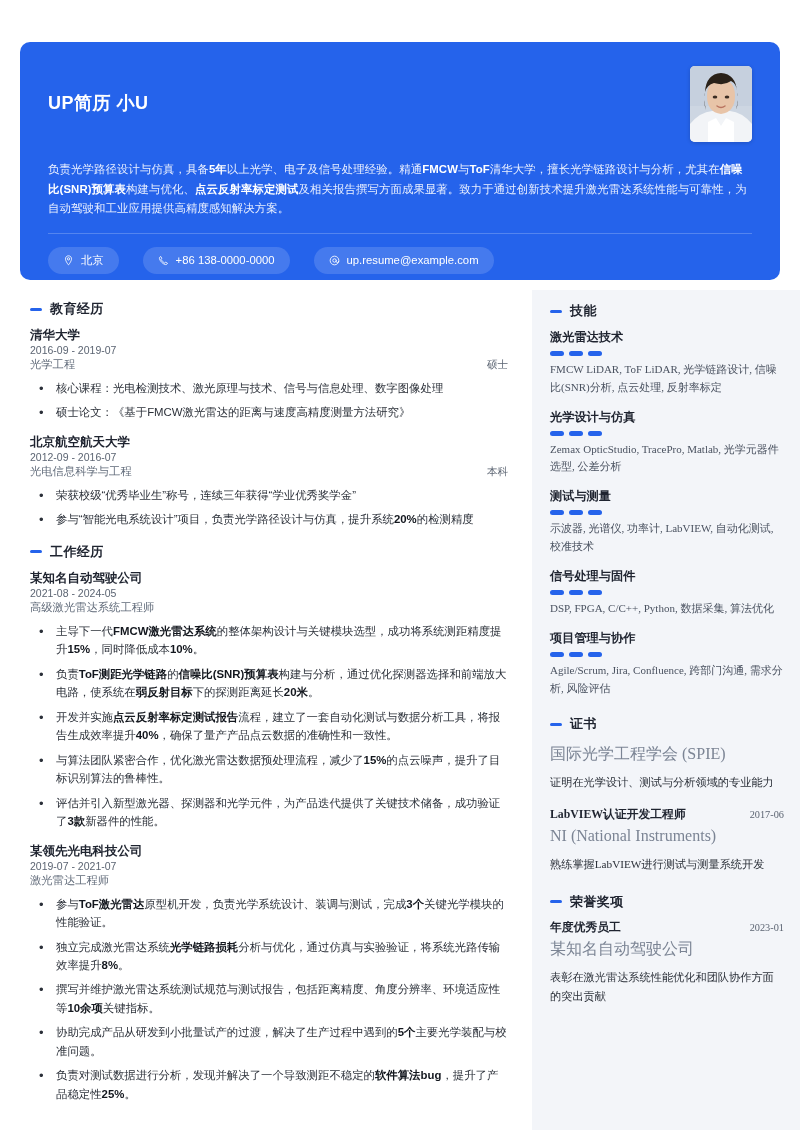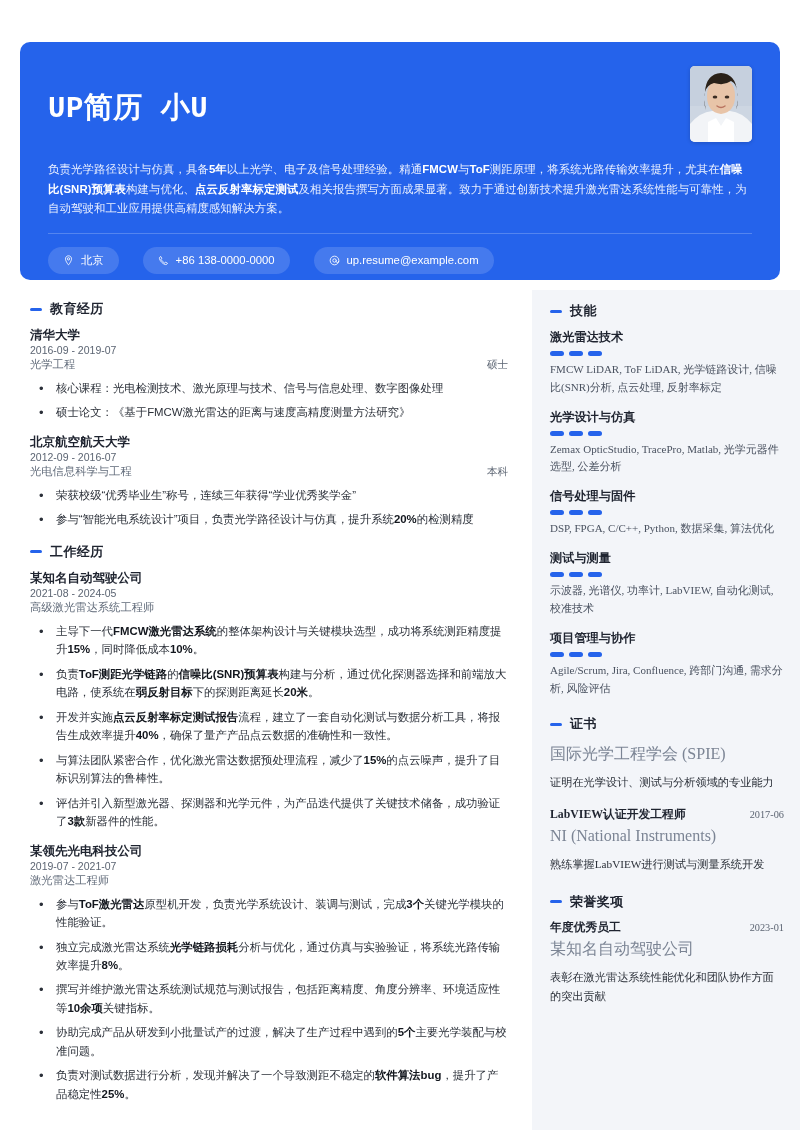"UP简历 小U" .hdr-name { font-family: Liberation Mono, monospace -> none; font-size: 29px -> 18px }
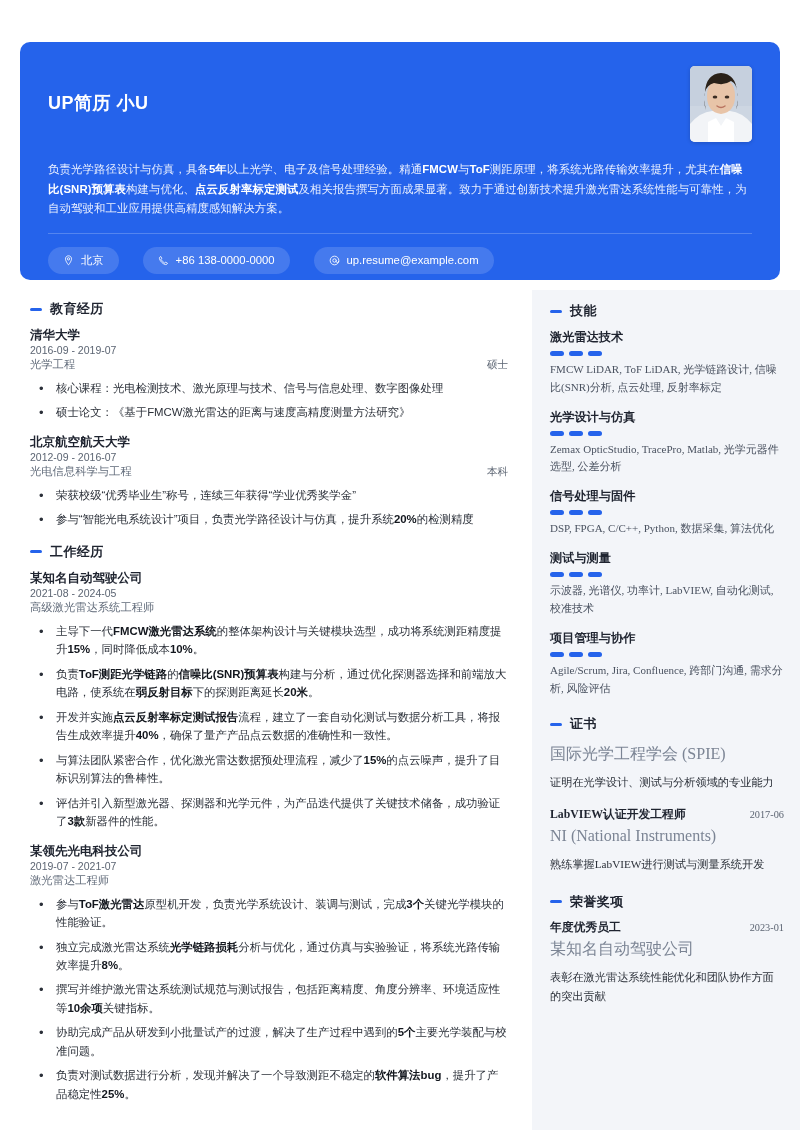"测距原理，将系统光路传输效率提升，尤其在" span { text: 测距原理，将系统光路传输效率提升 -> 清华大学，擅长光学链路设计与分析 }
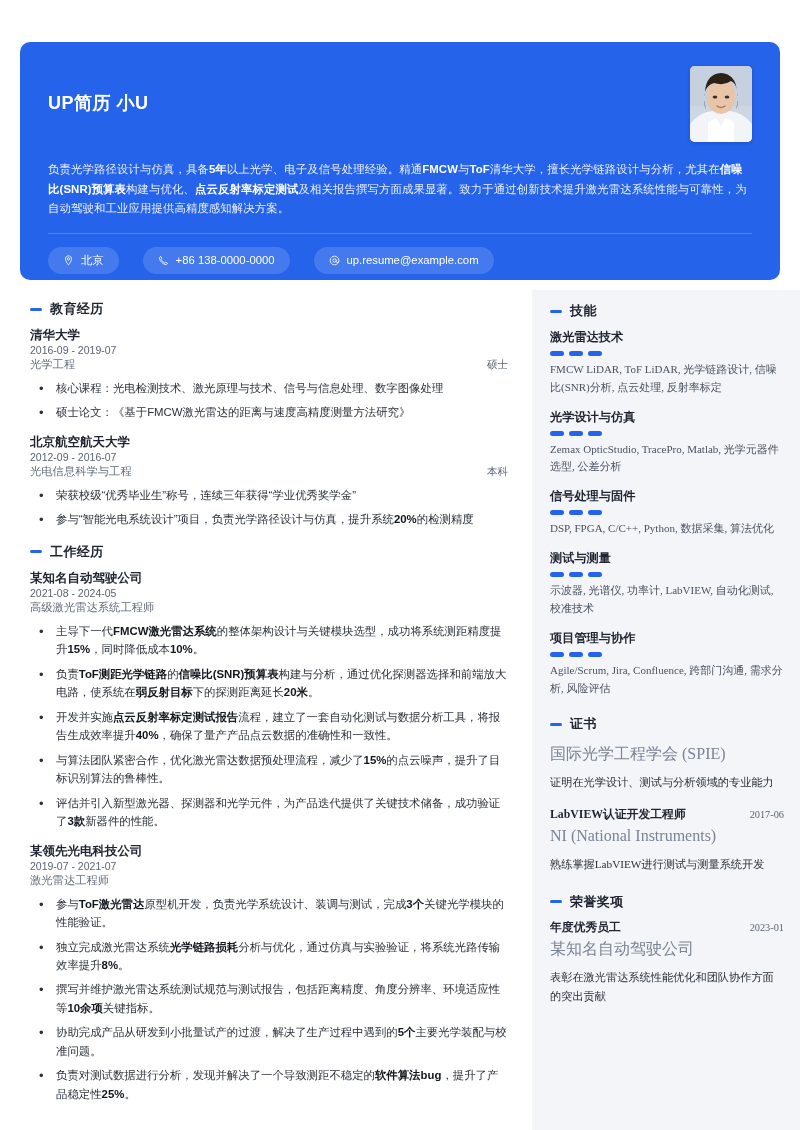"信号处理与固件" div.skill-group { order: before "测试与测量" -> after "测试与测量" }
